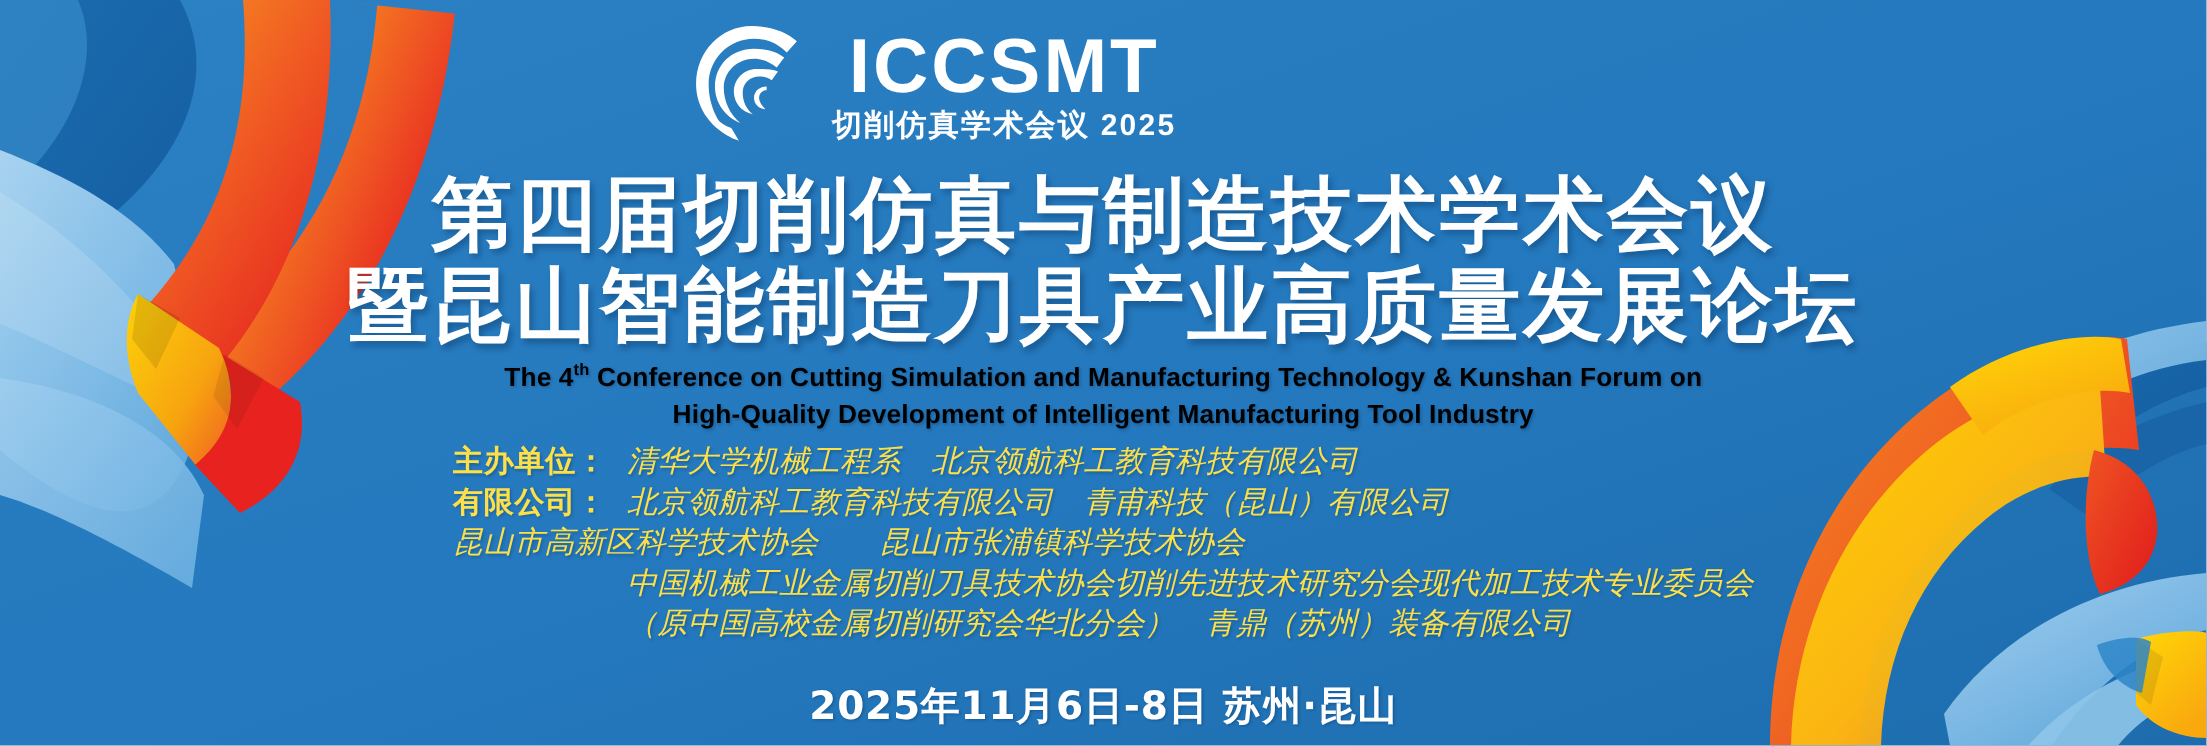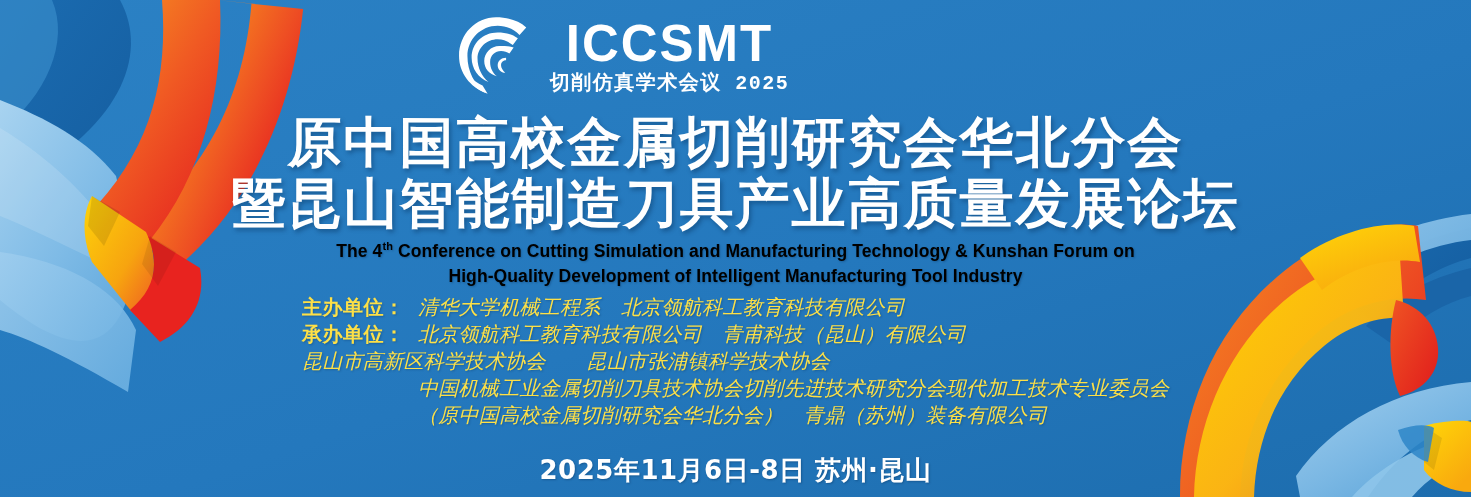"切削仿真学术会议 2025" .logo-sub { font-family: Liberation Mono, monospace -> Liberation Sans, sans-serif }
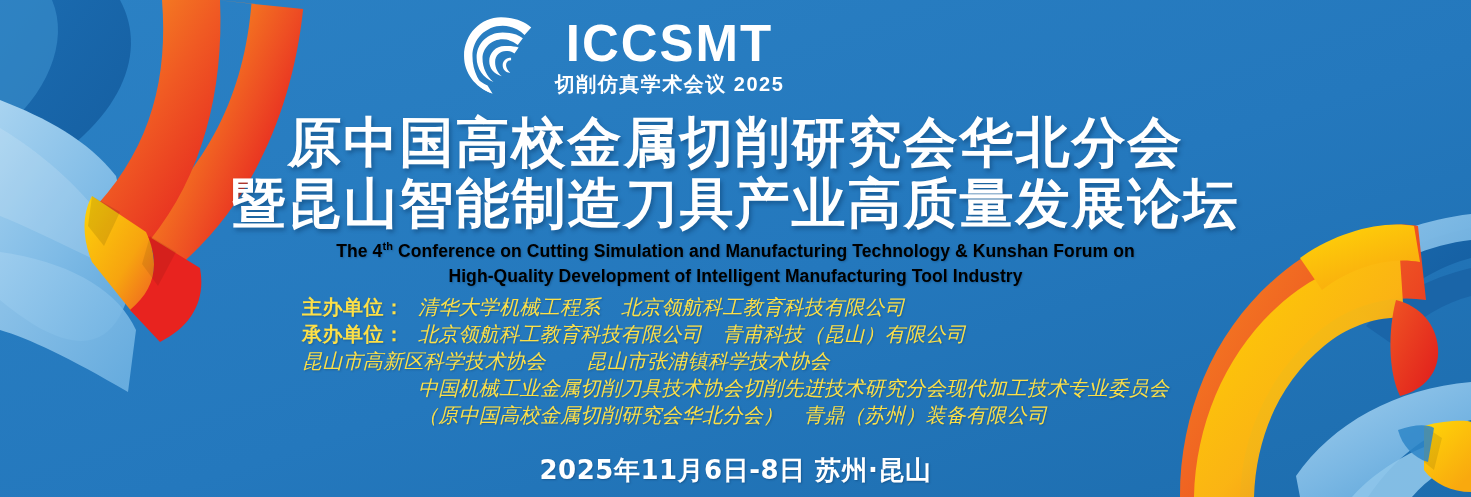"原中国高校金属切削研究会华北分会" div { text: 原中国高校金属切削研究会华北分会 -> 第四届切削仿真与制造技术学术会议 }
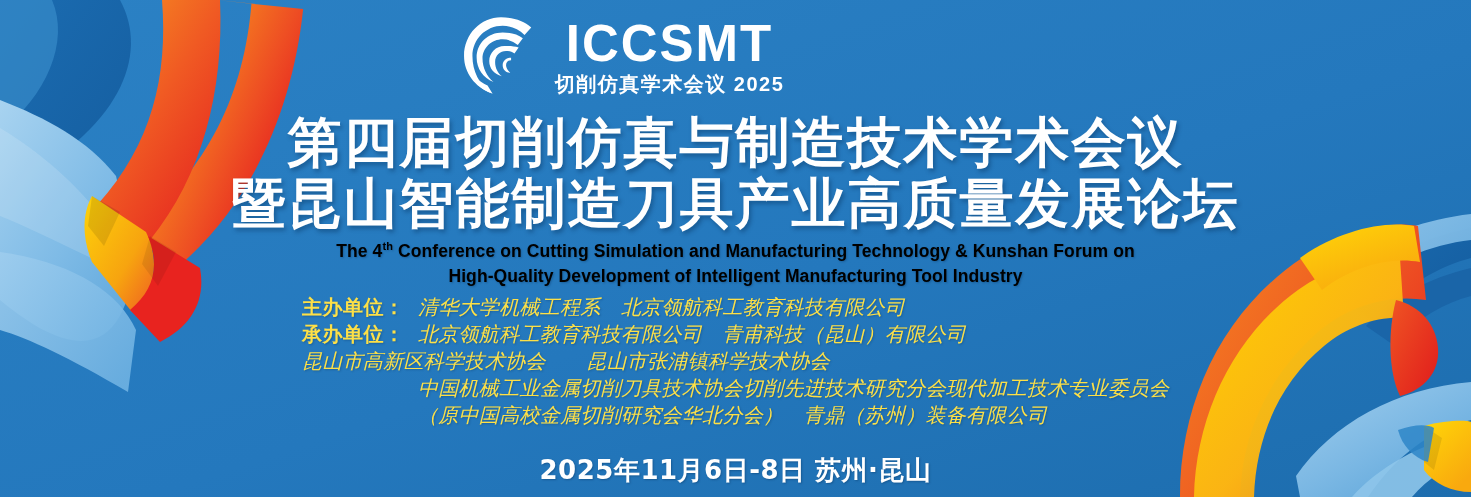"承办单位：" span.org-label { text: 承办单位 -> 有限公司 }
